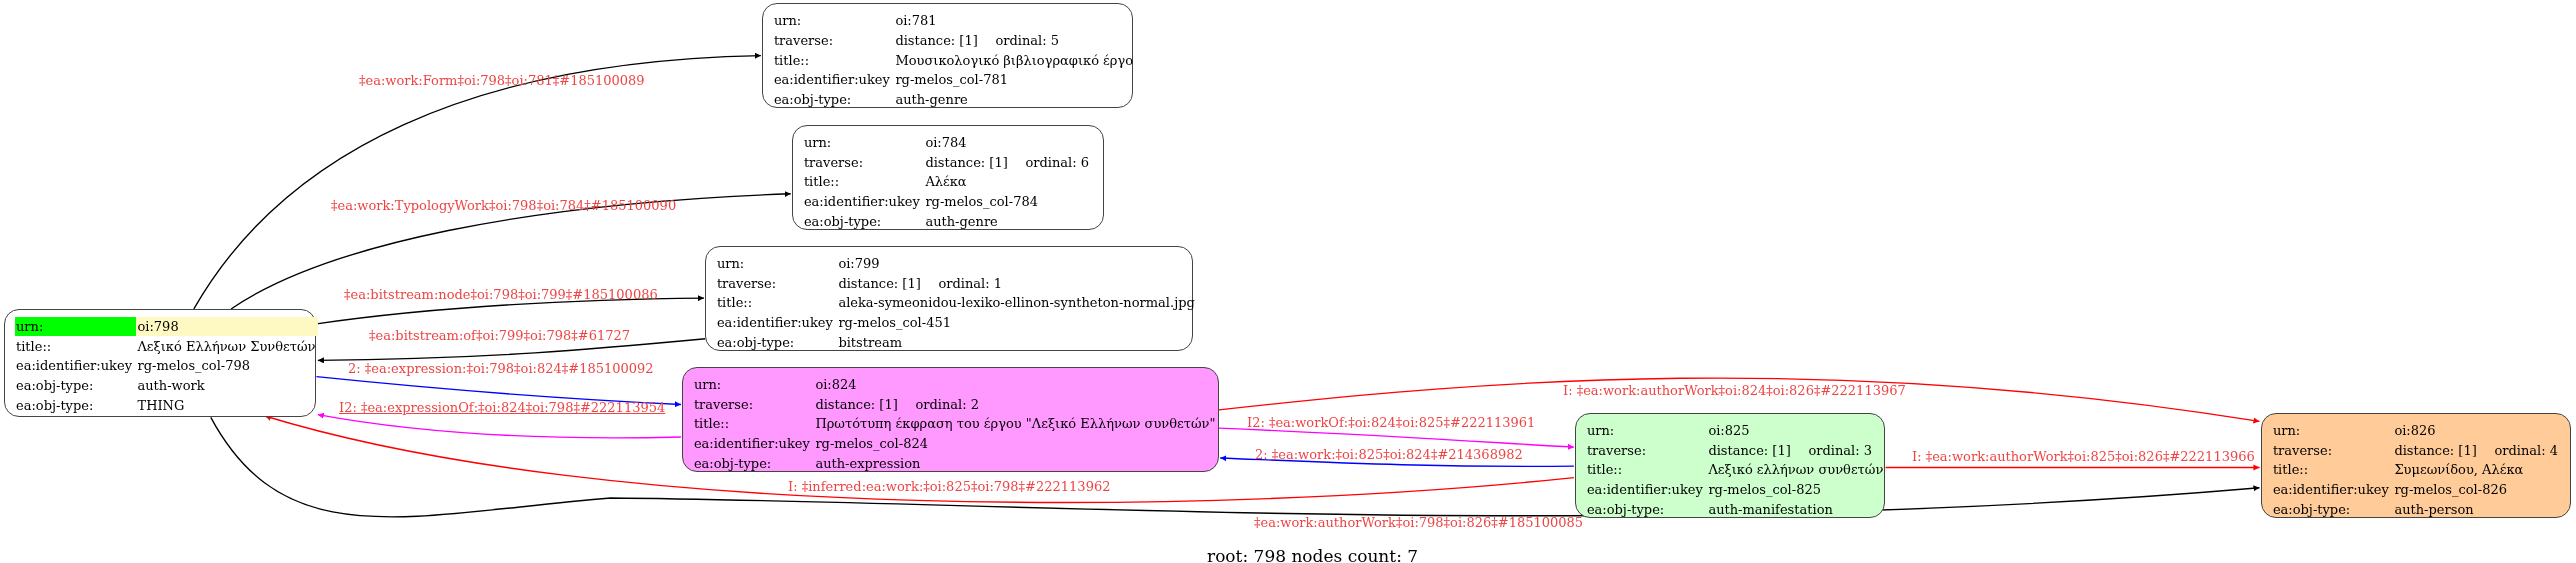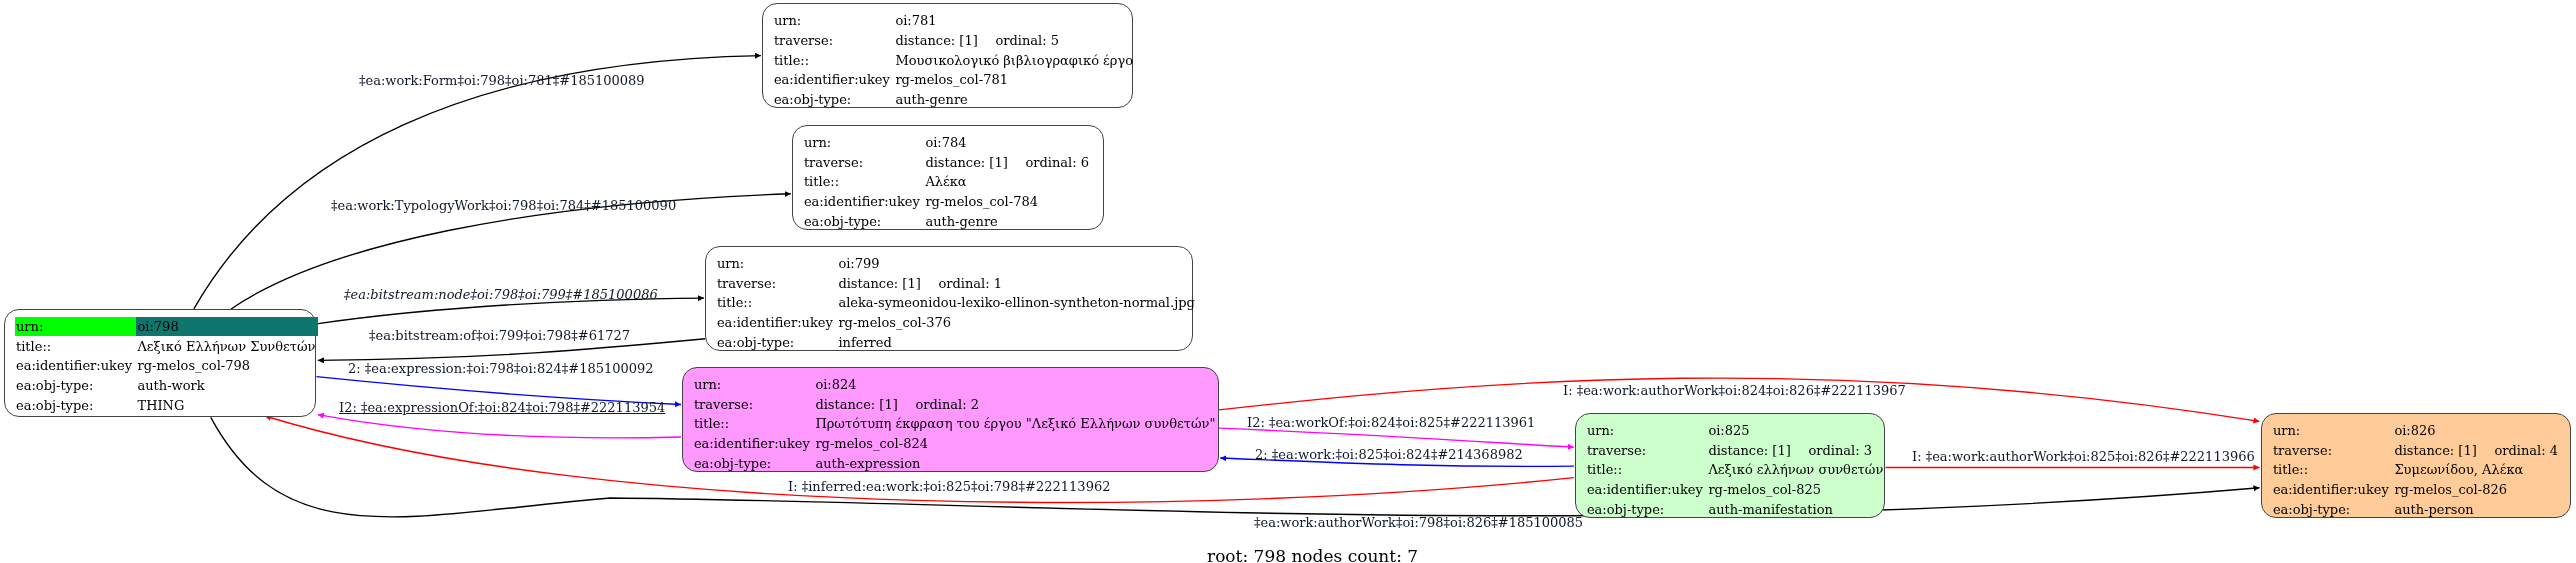"‡ea:work:Form‡oi:798‡oi:781‡#185100089" .elabel { color: #0f172a -> #ef4444 }
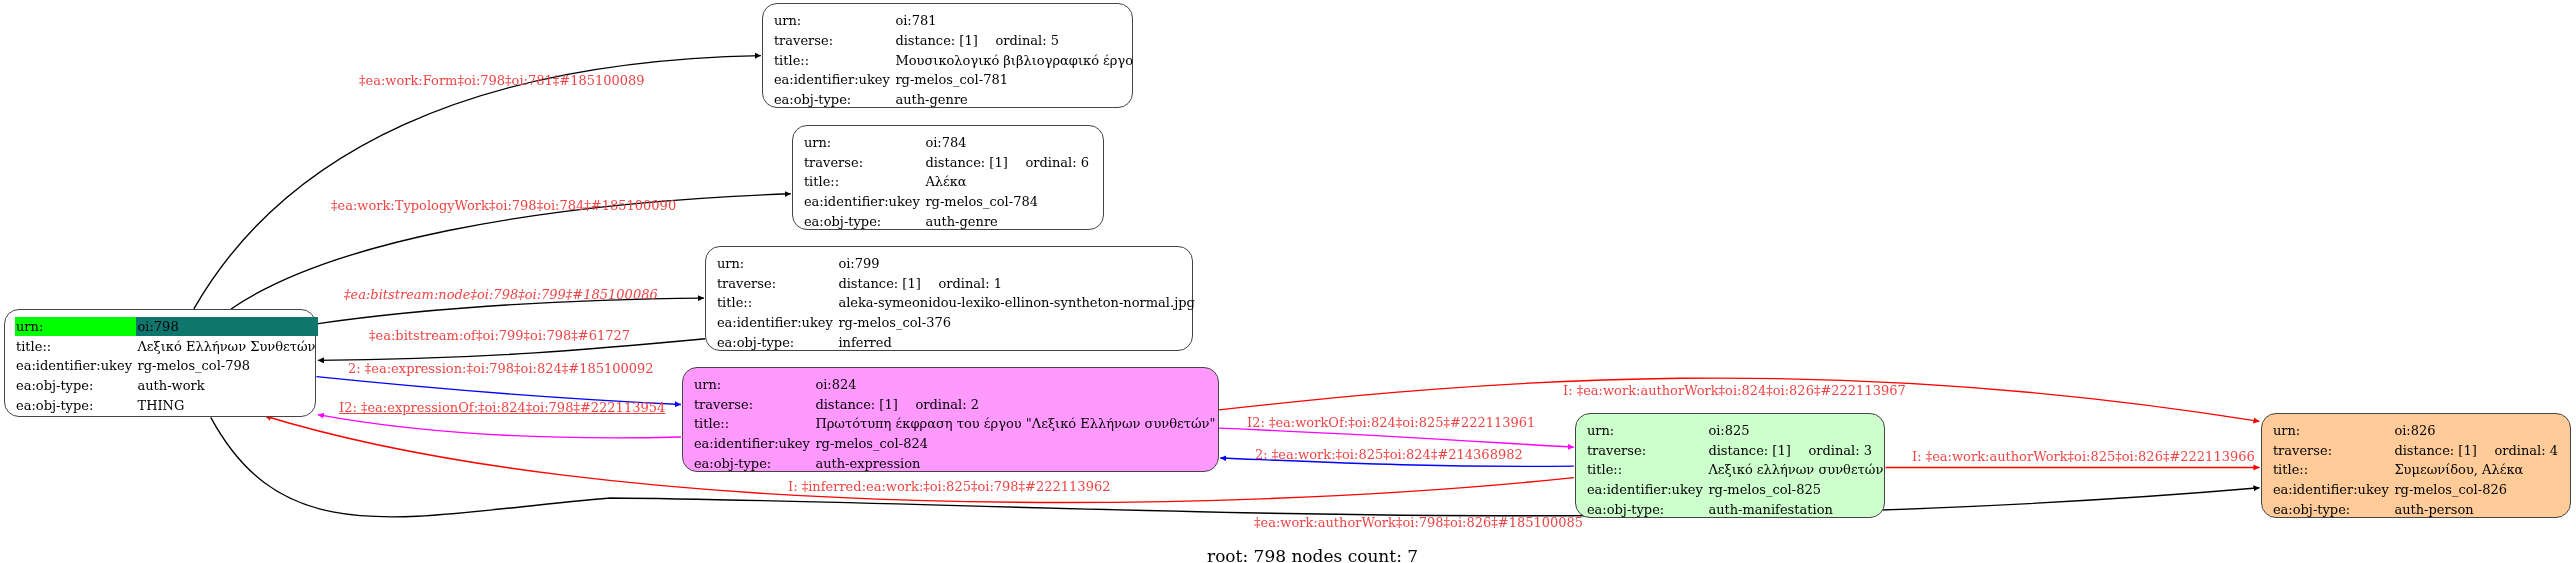"‡ea:bitstream:node‡oi:798‡oi:799‡#185100" div.elabel { font-style: italic -> none }
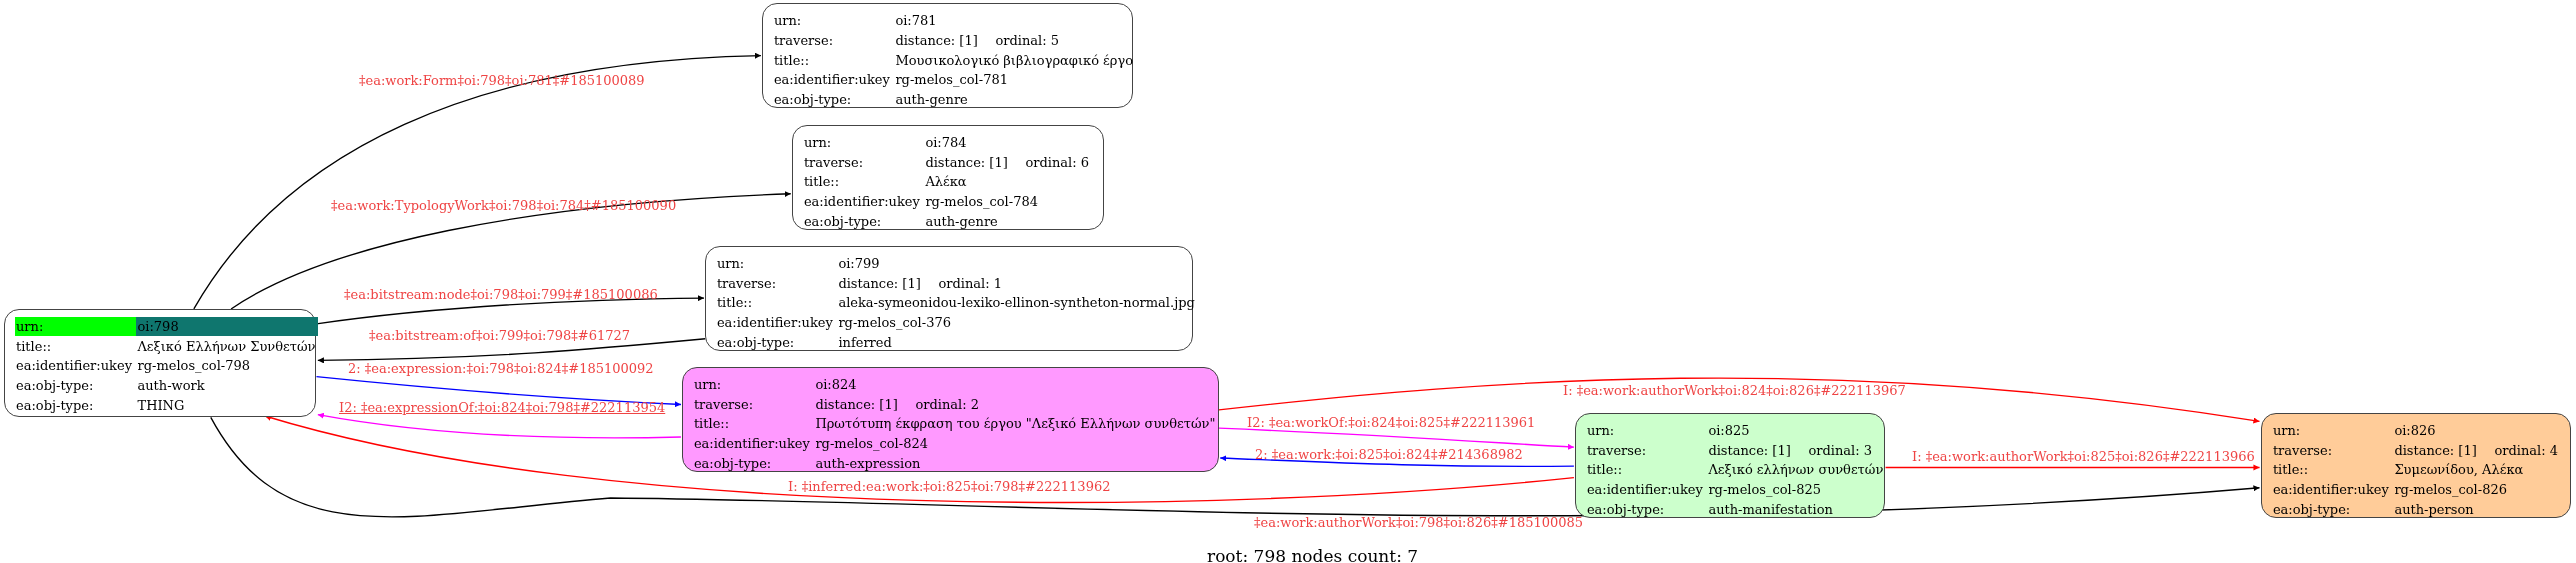"oi:798" td { background: #0f766e -> #fef9c3 }
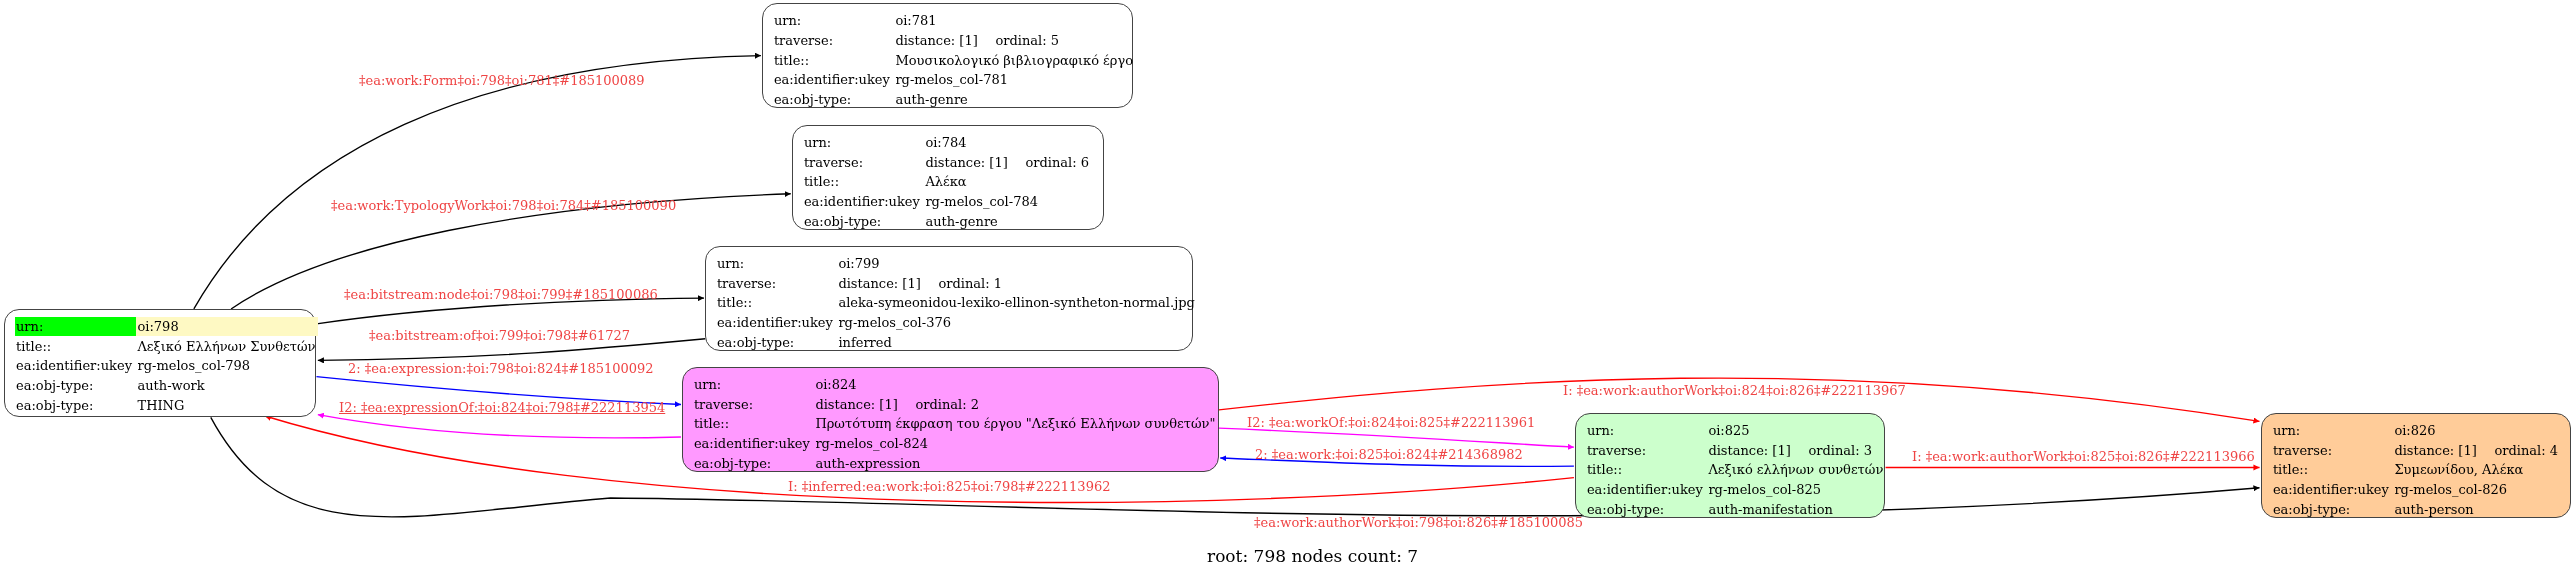"rg-melos_col-376" td { text: col-376 -> col-451 }
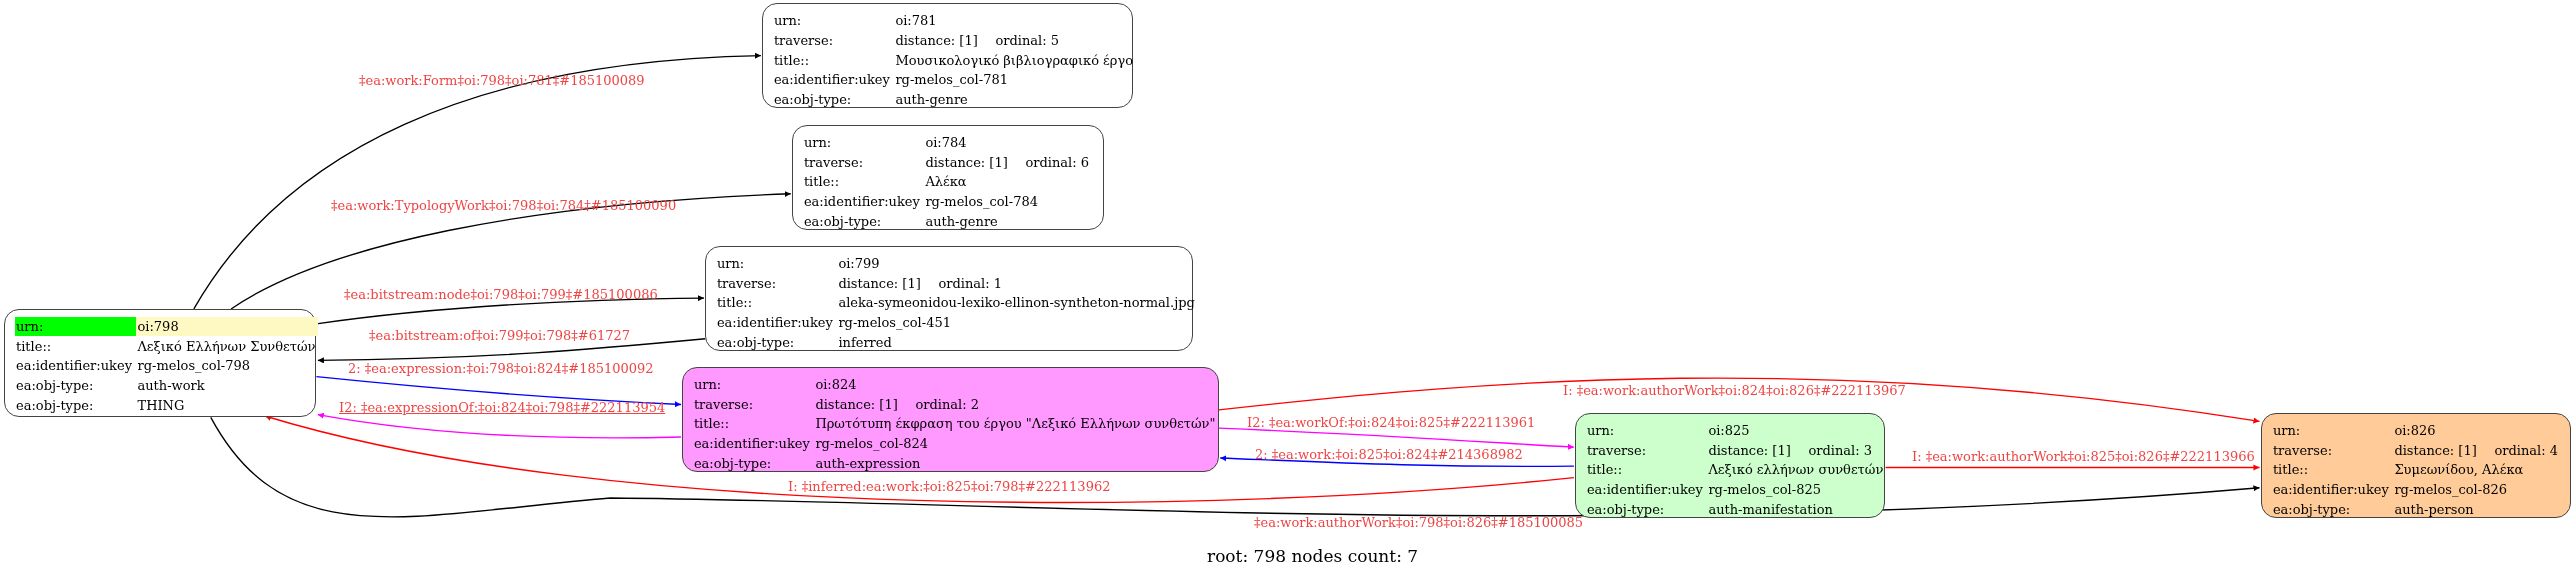"inferred" td { text: inferred -> bitstream }
